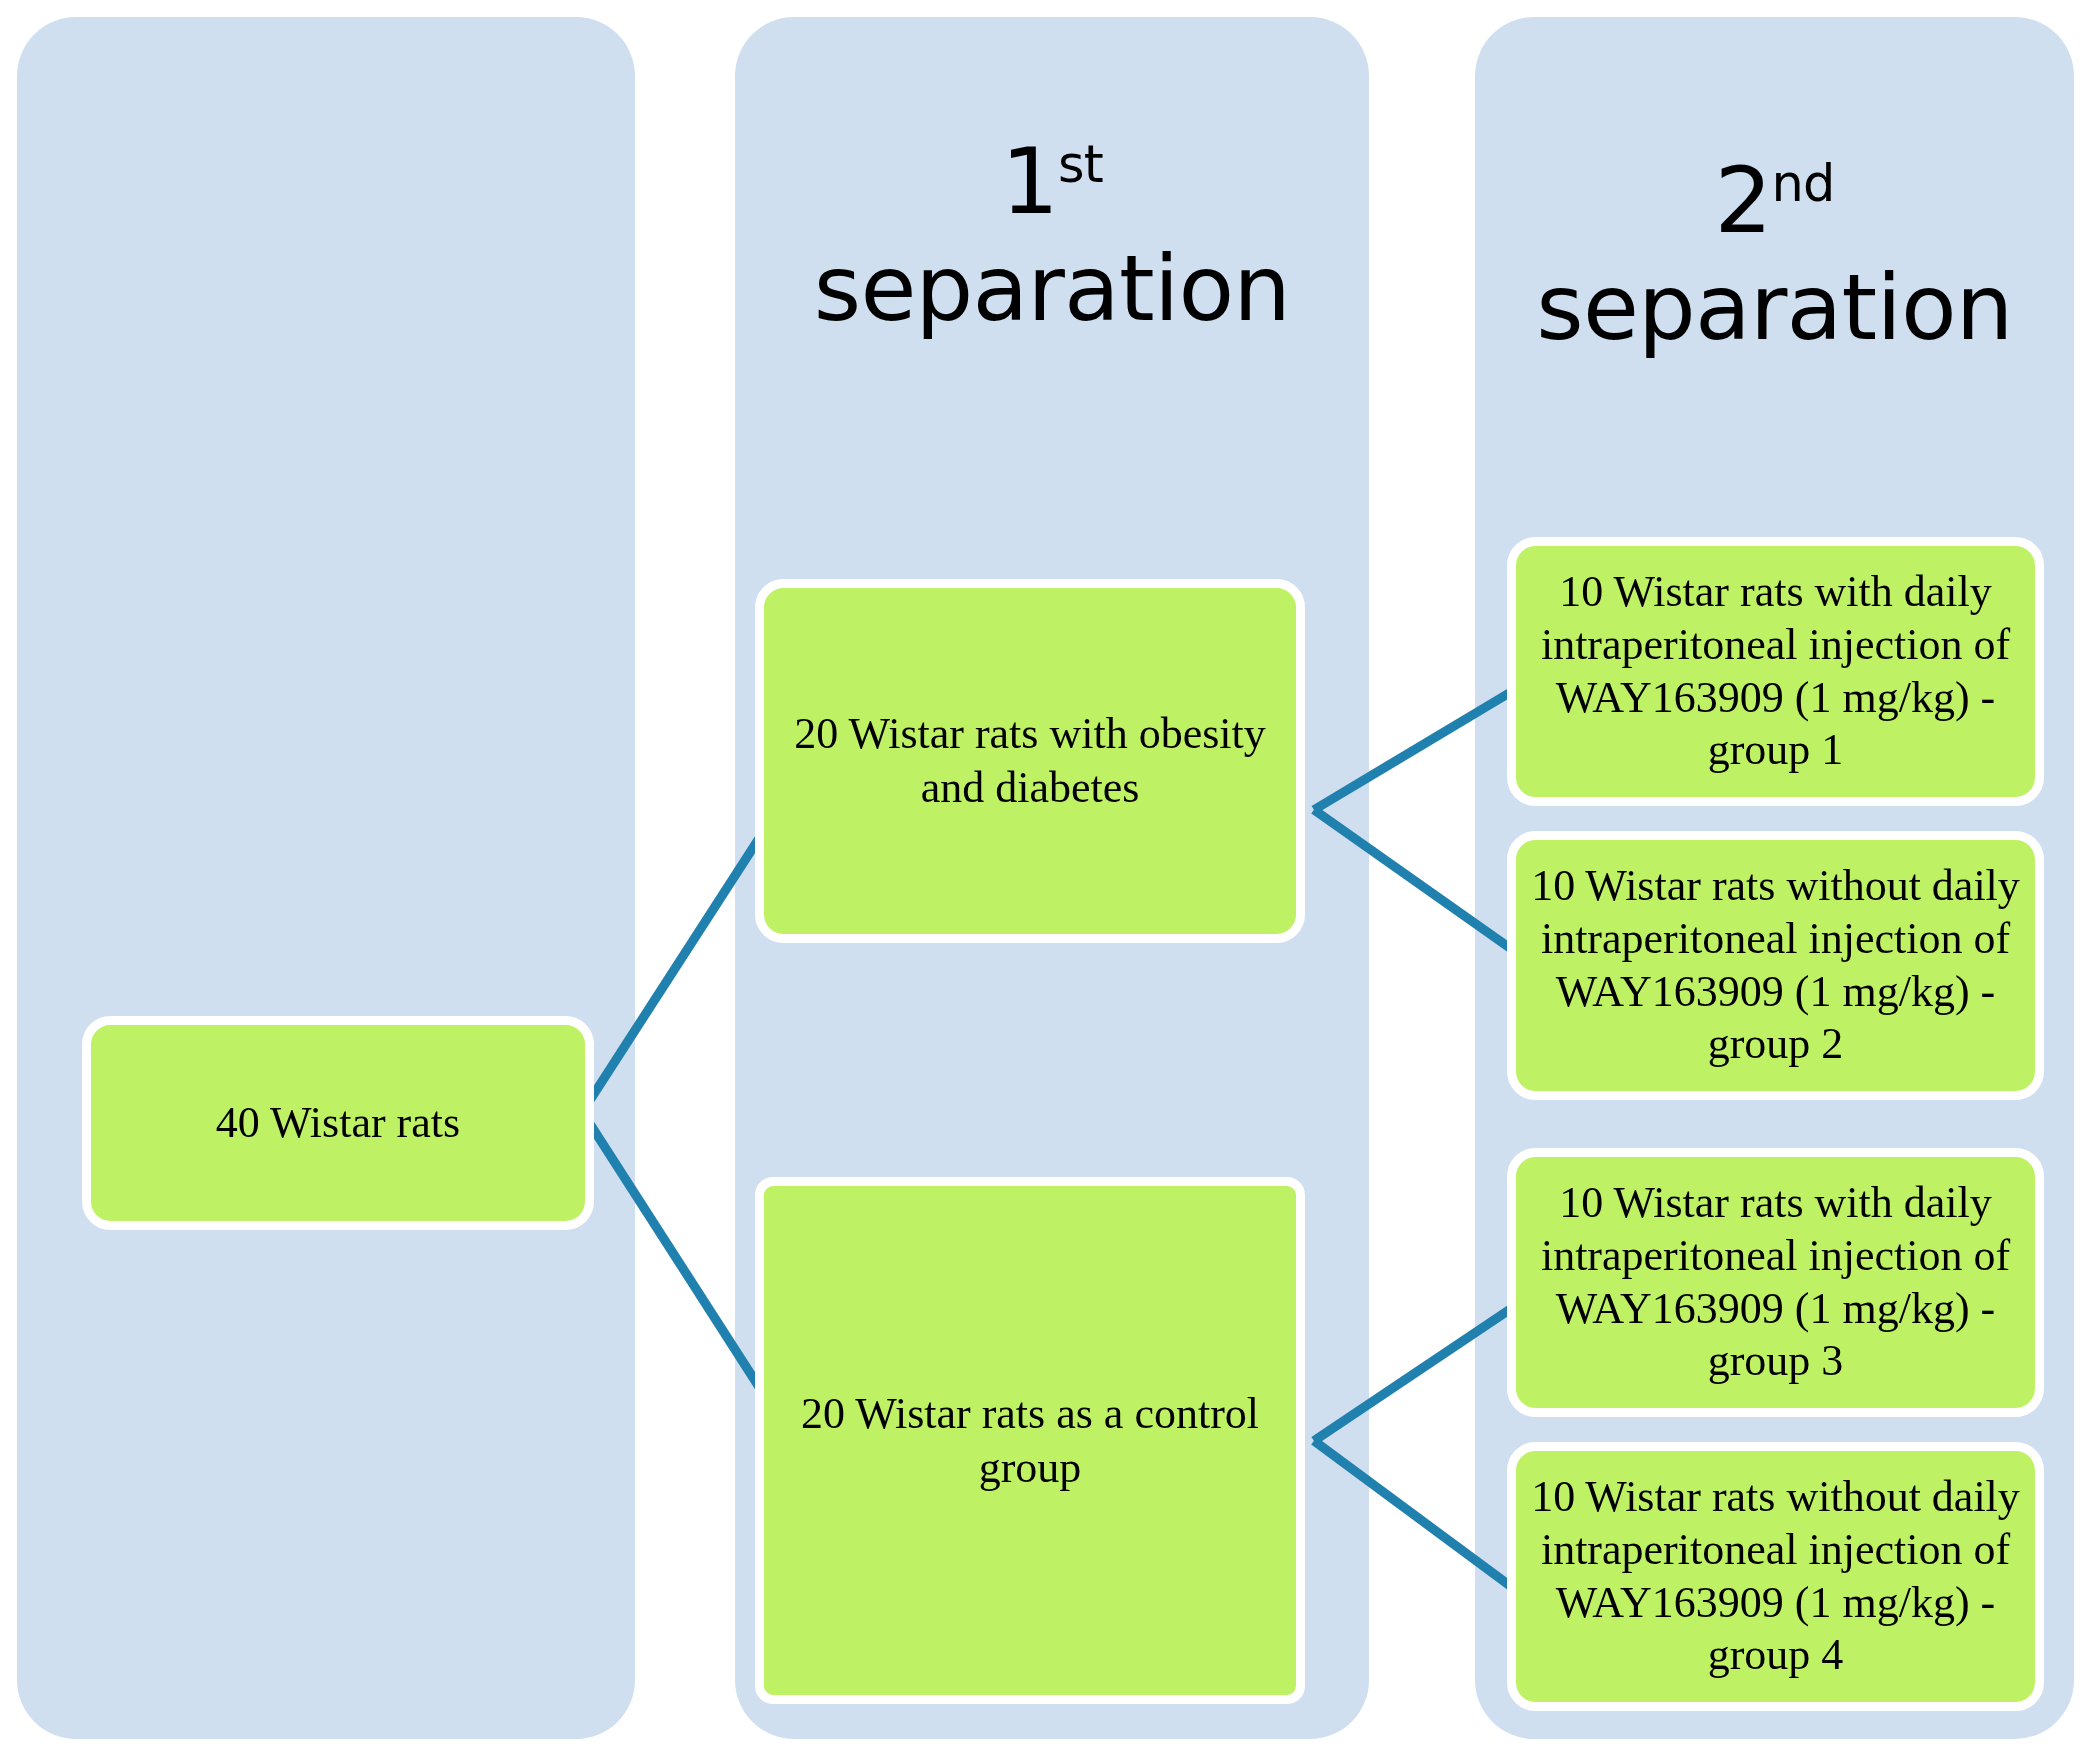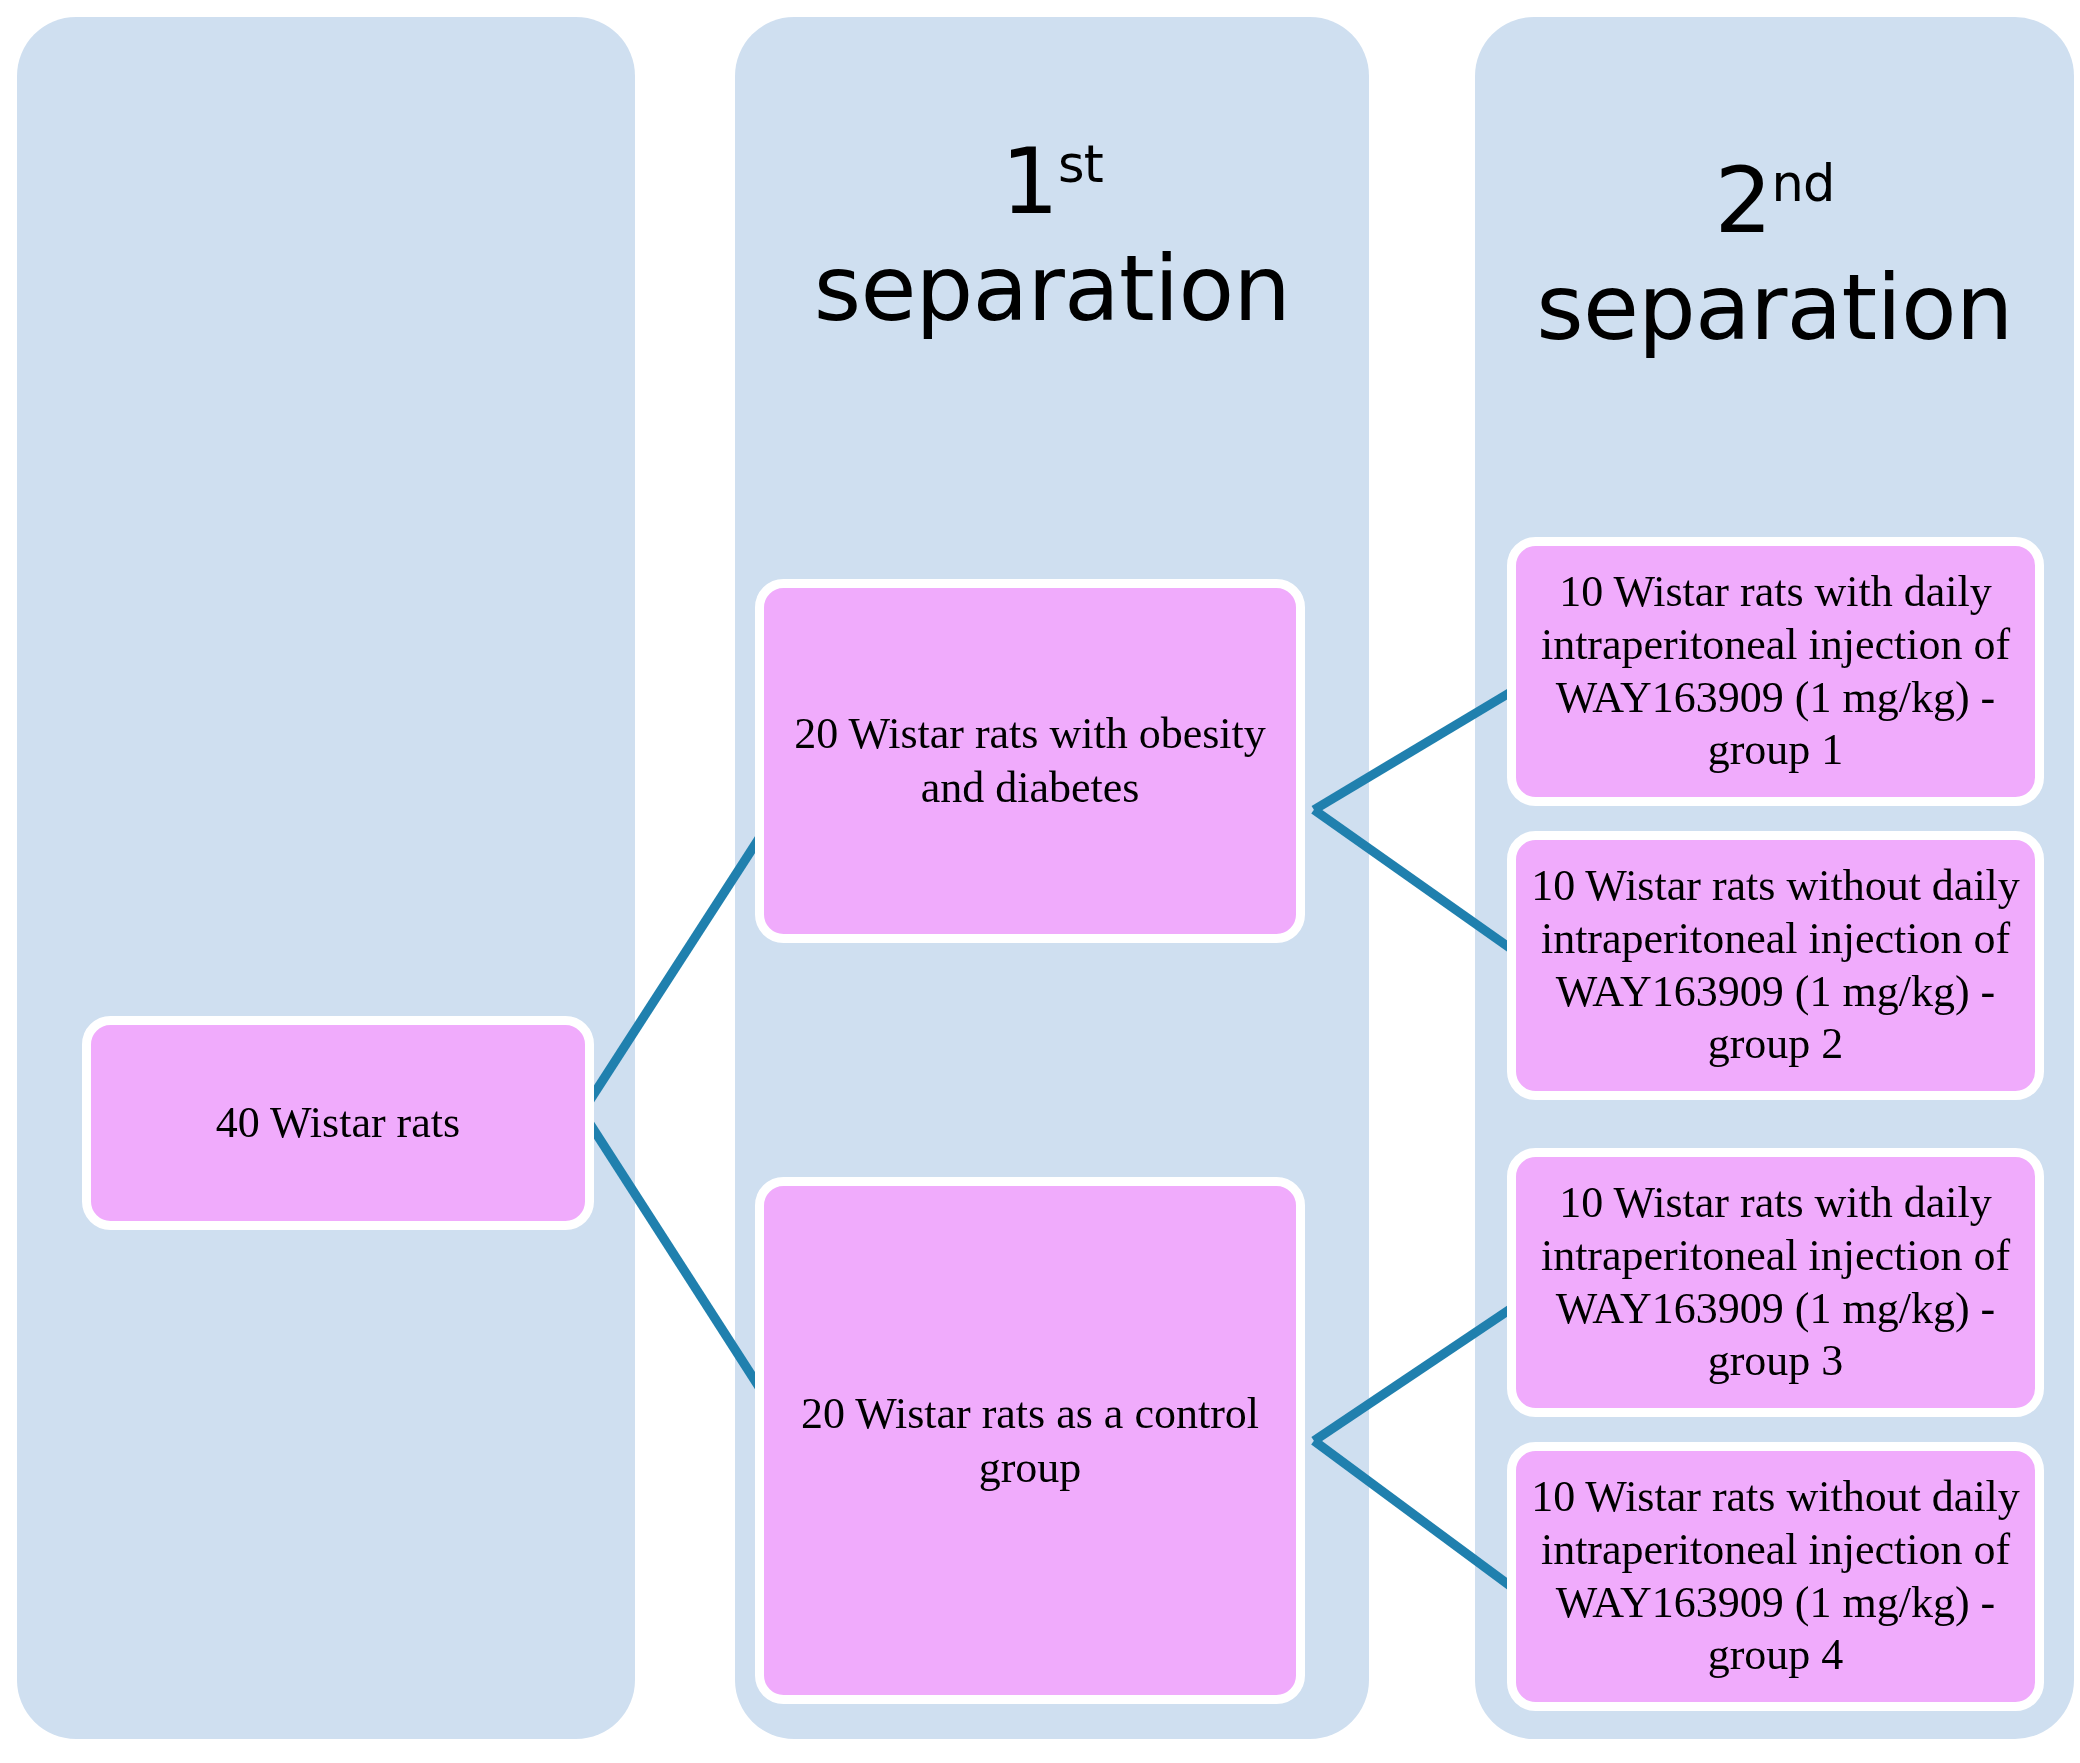"10 Wistar rats with daily" .node { background: #f0abfc -> #bef264 }
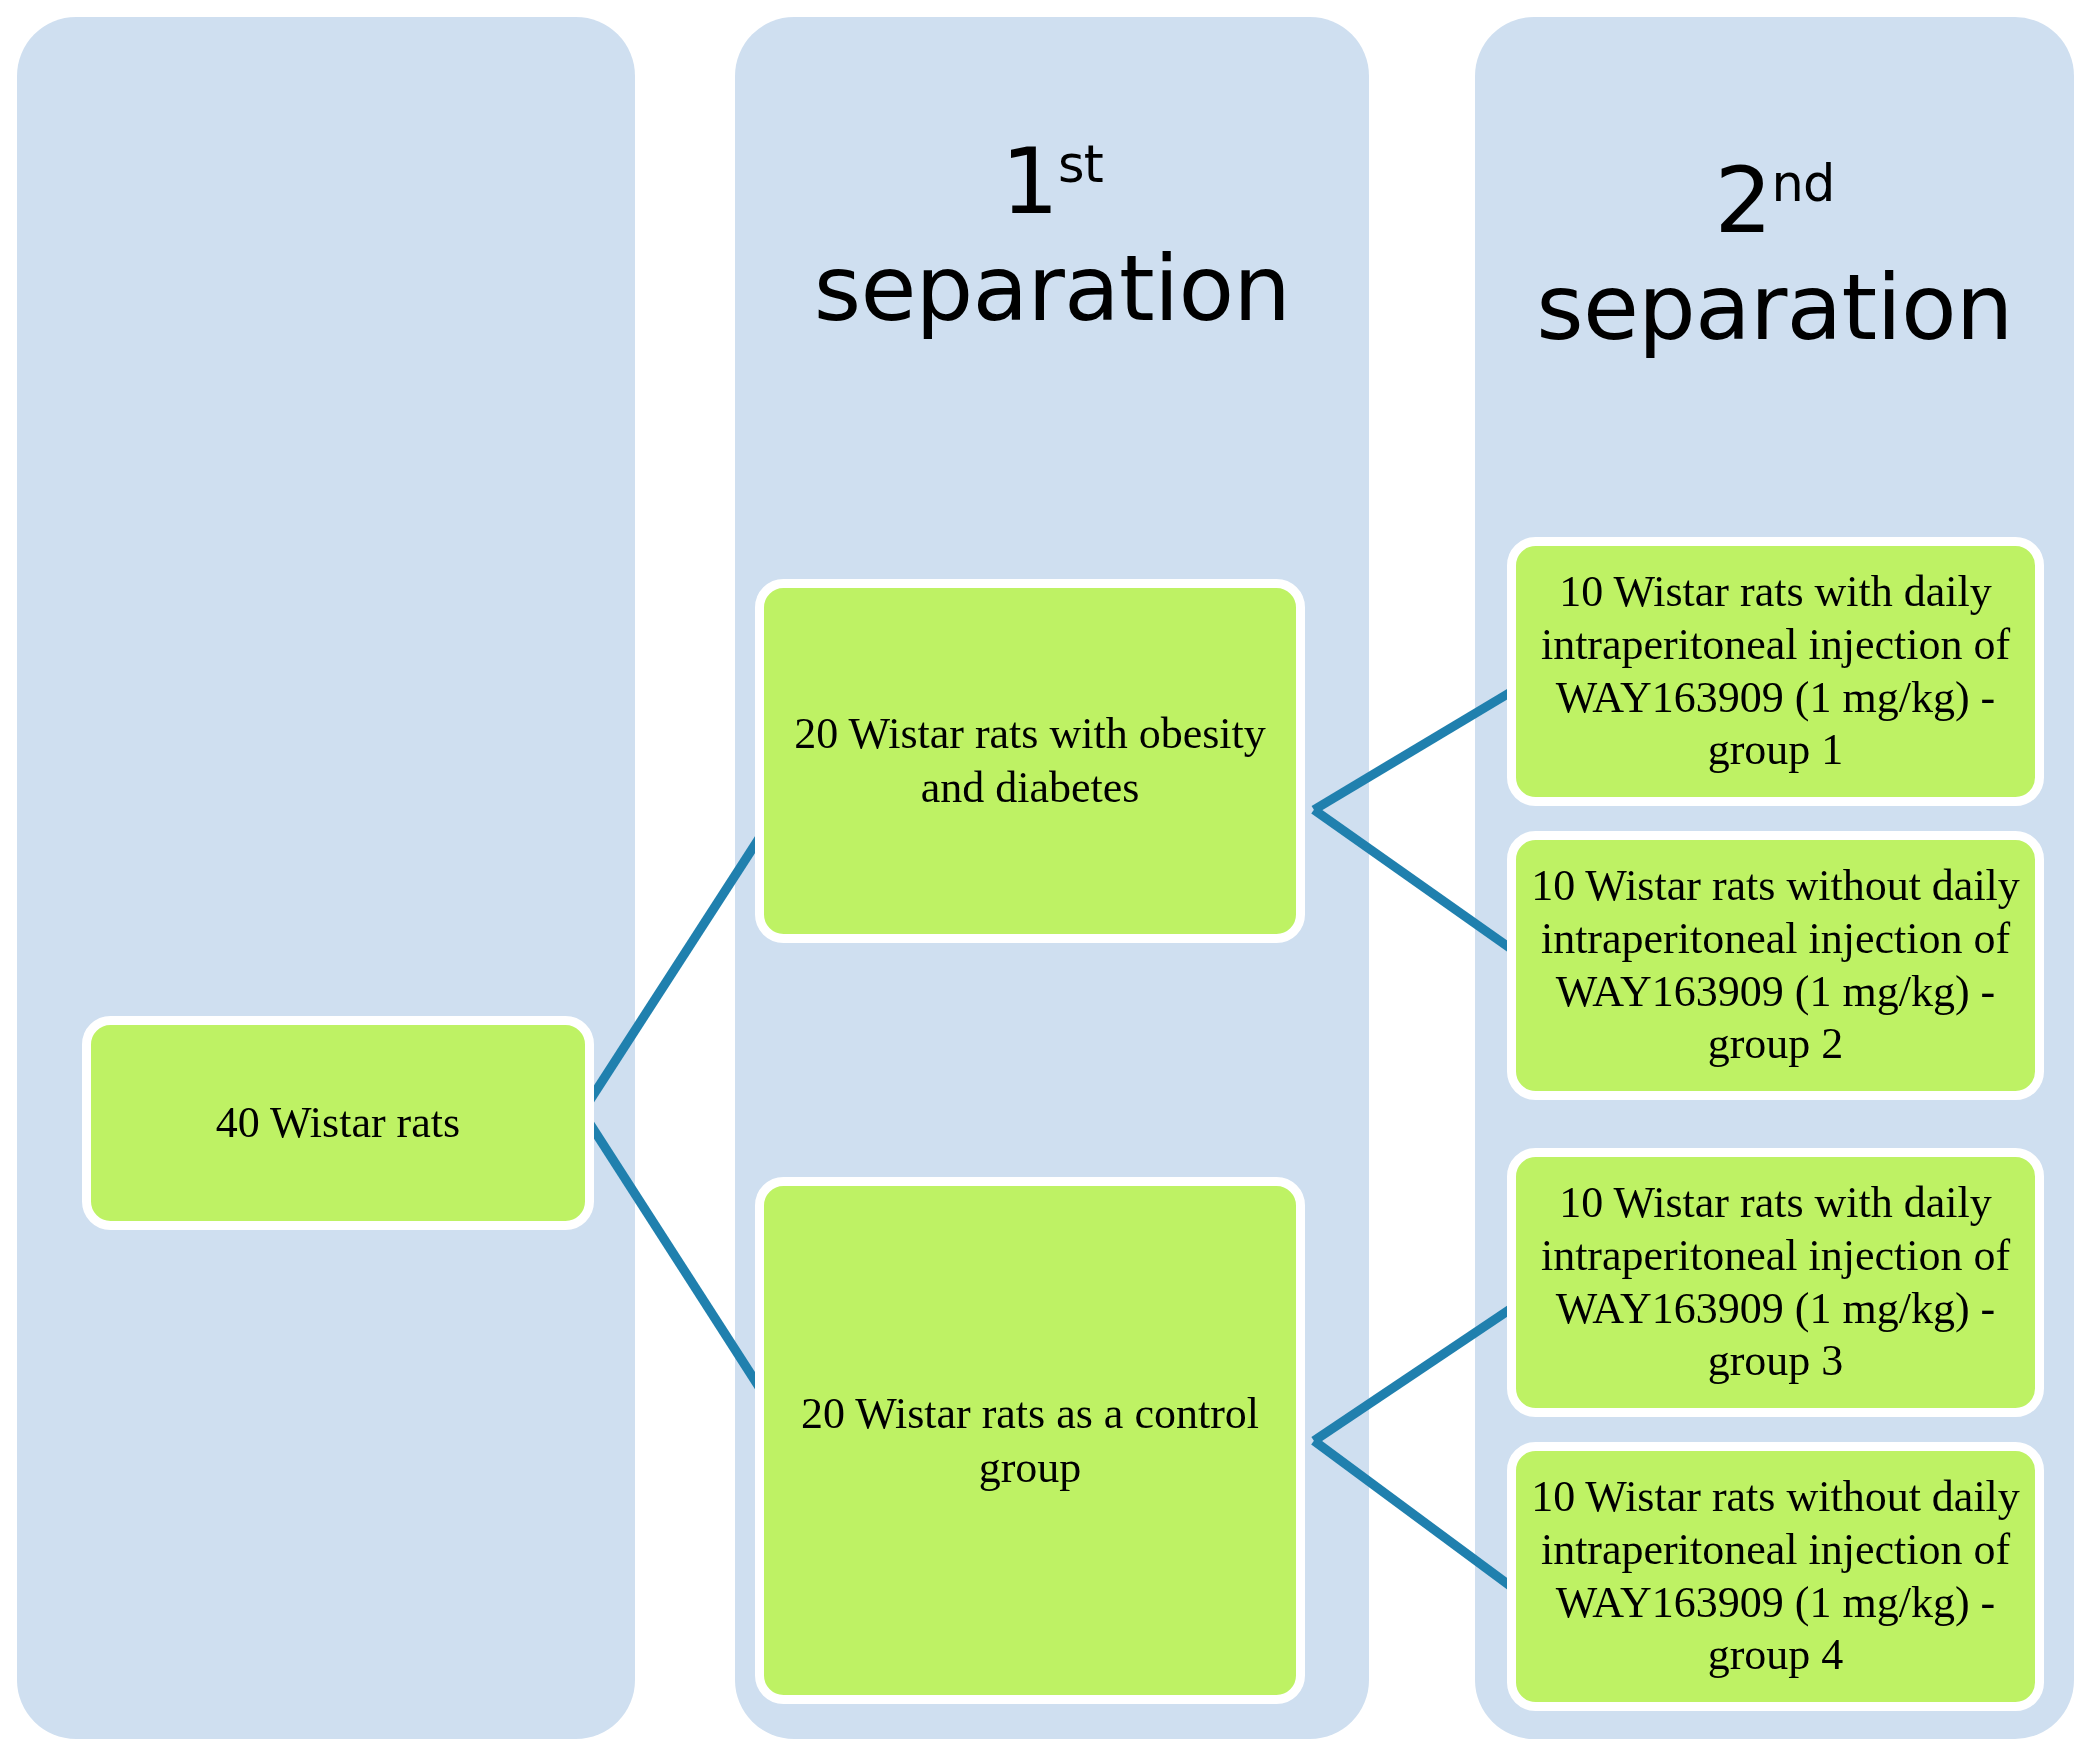"20 Wistar rats as a" #node-control { border-radius: none -> 18px }
